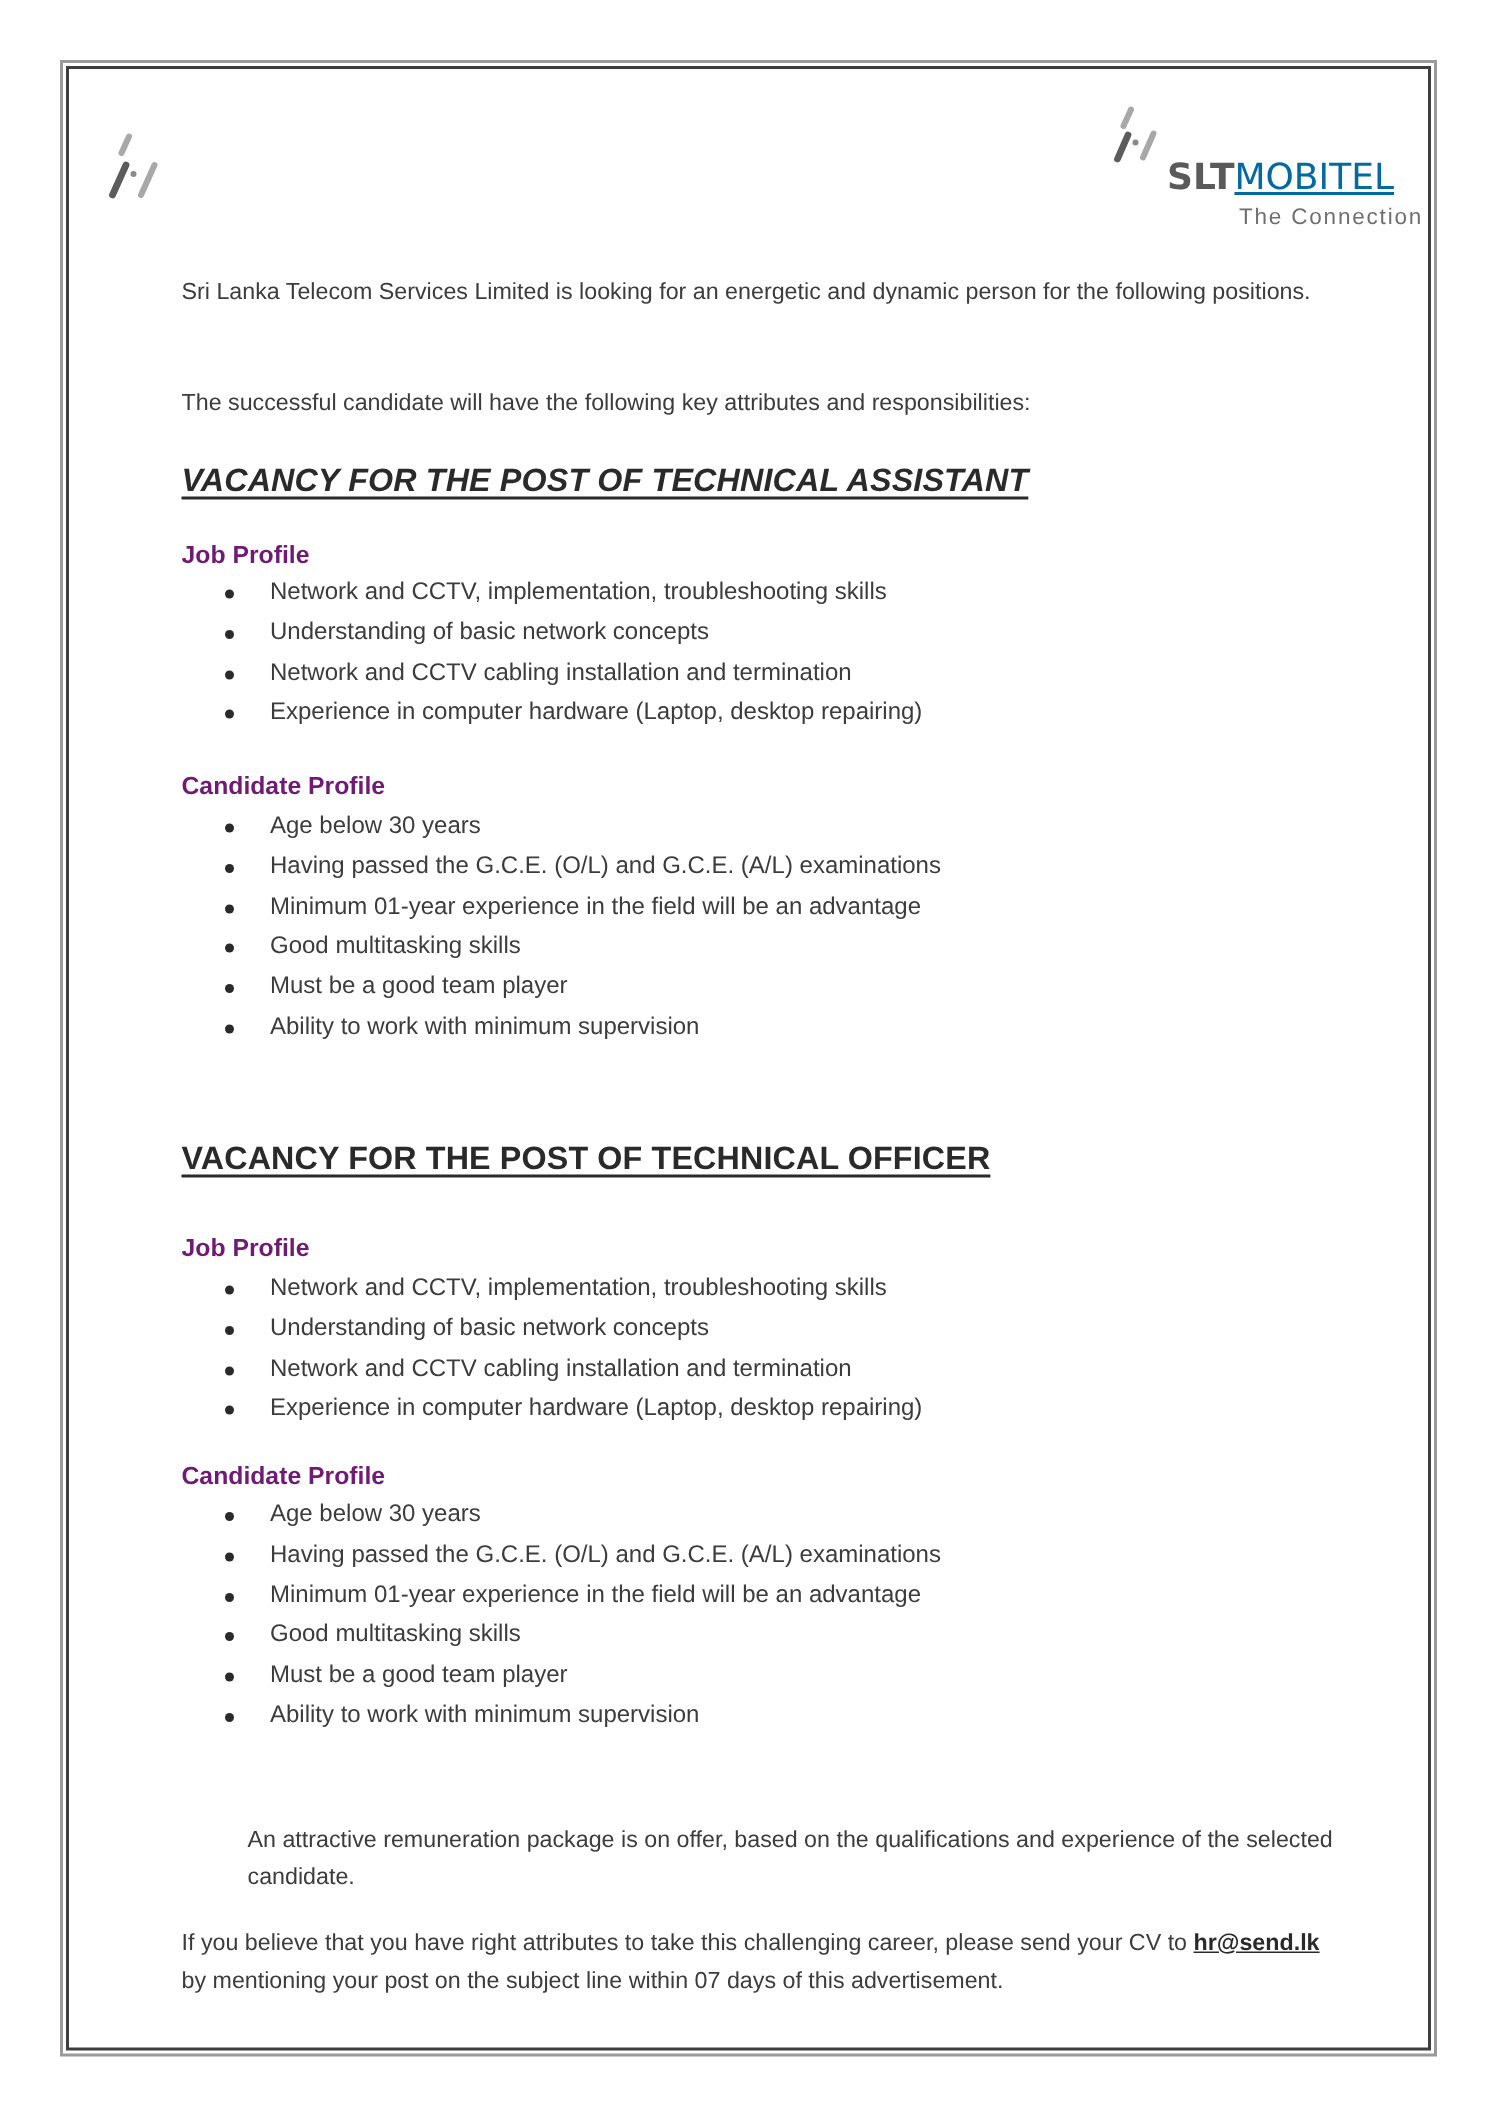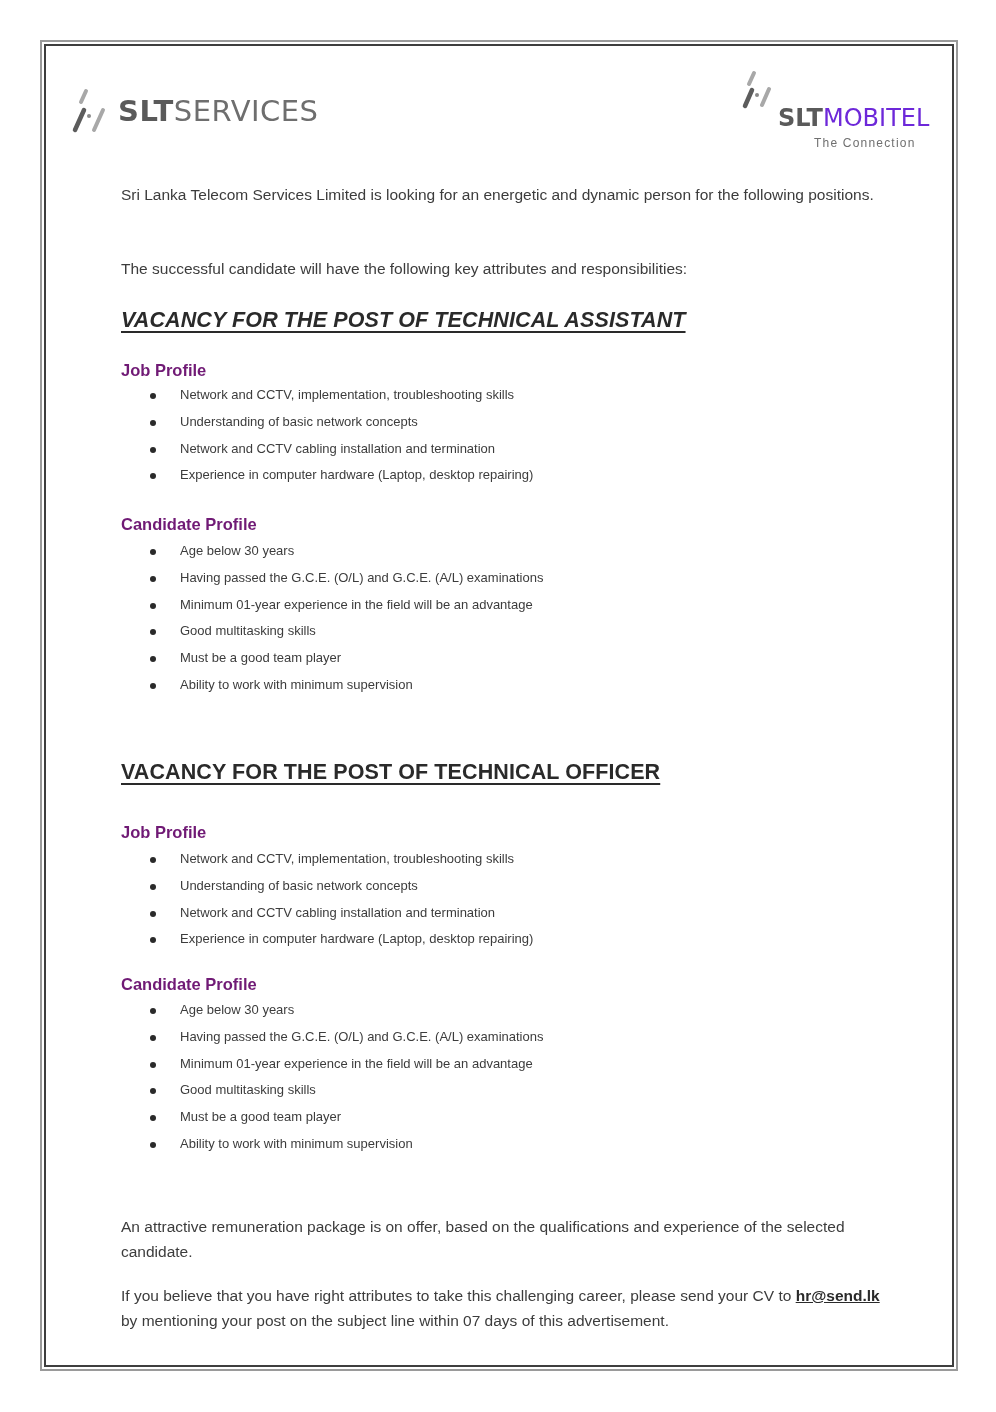"SLTSERVICES" div.logo-text { html: <div><b>SLT</b><span>SERVICES</span></div> -> none }
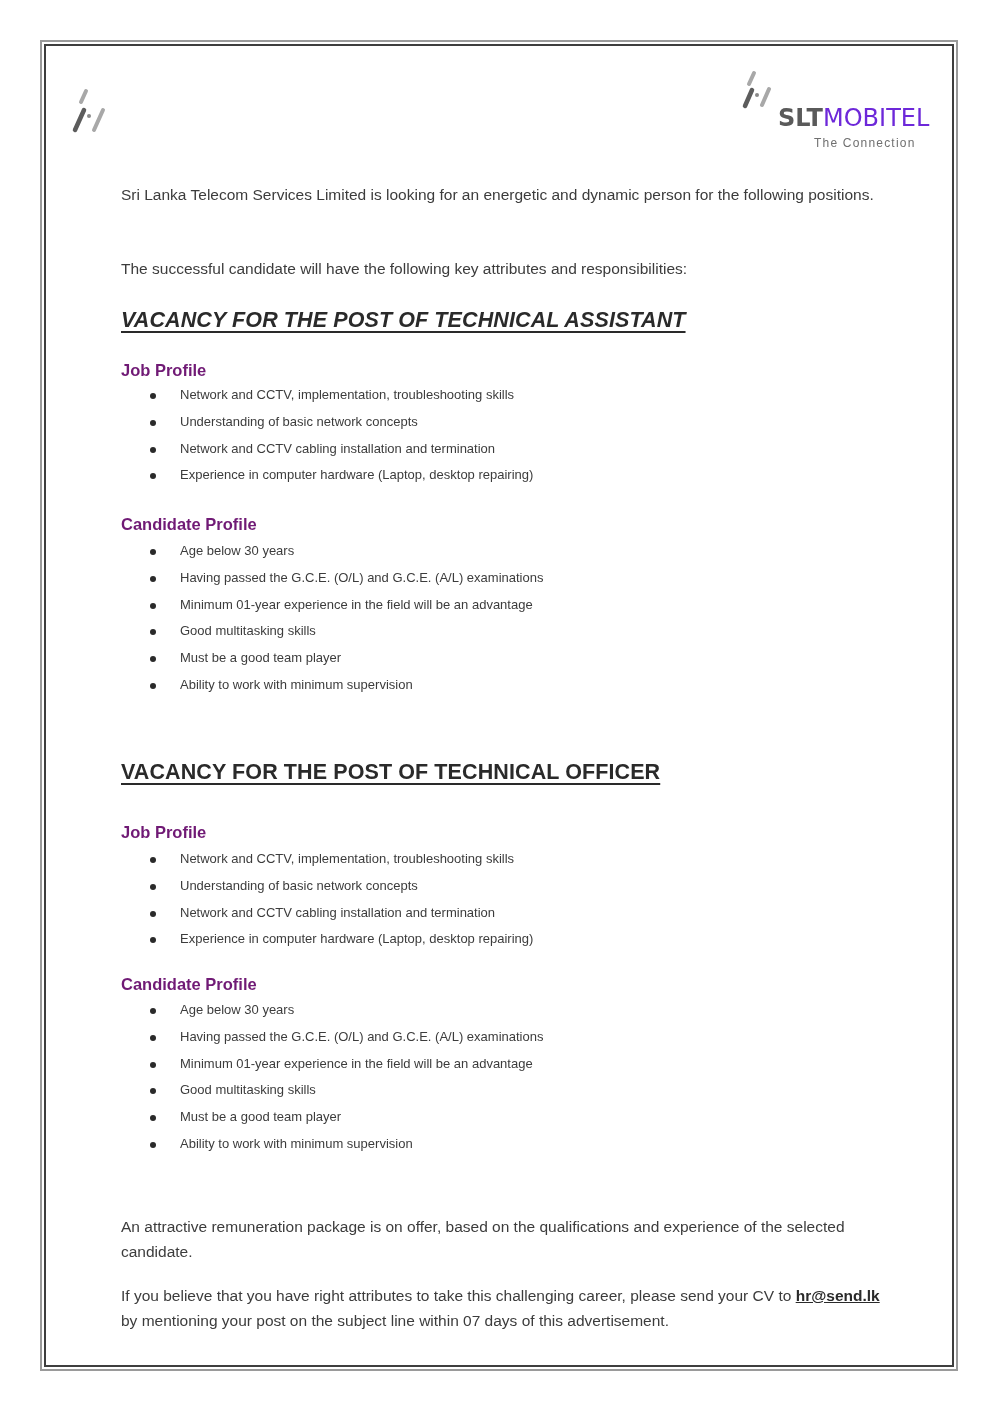"MOBITEL" .mobitel-text span { color: #6d28d9 -> #0369a1; text-decoration: none -> underline }
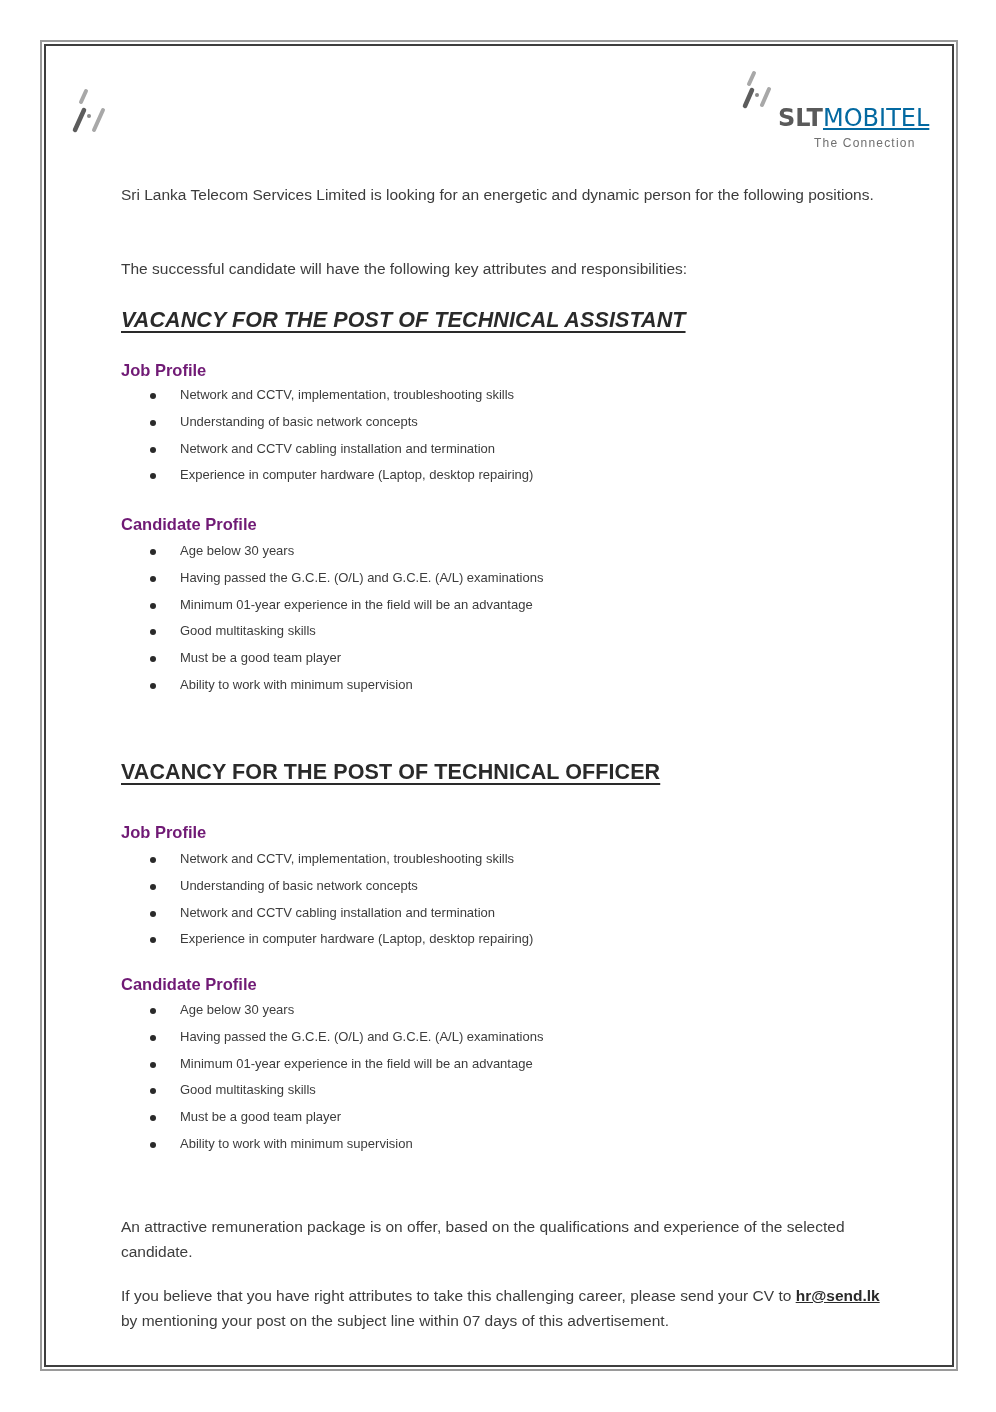"The Connection" .tagline { font-size: 12px -> 15px; left: 72px -> 84px }
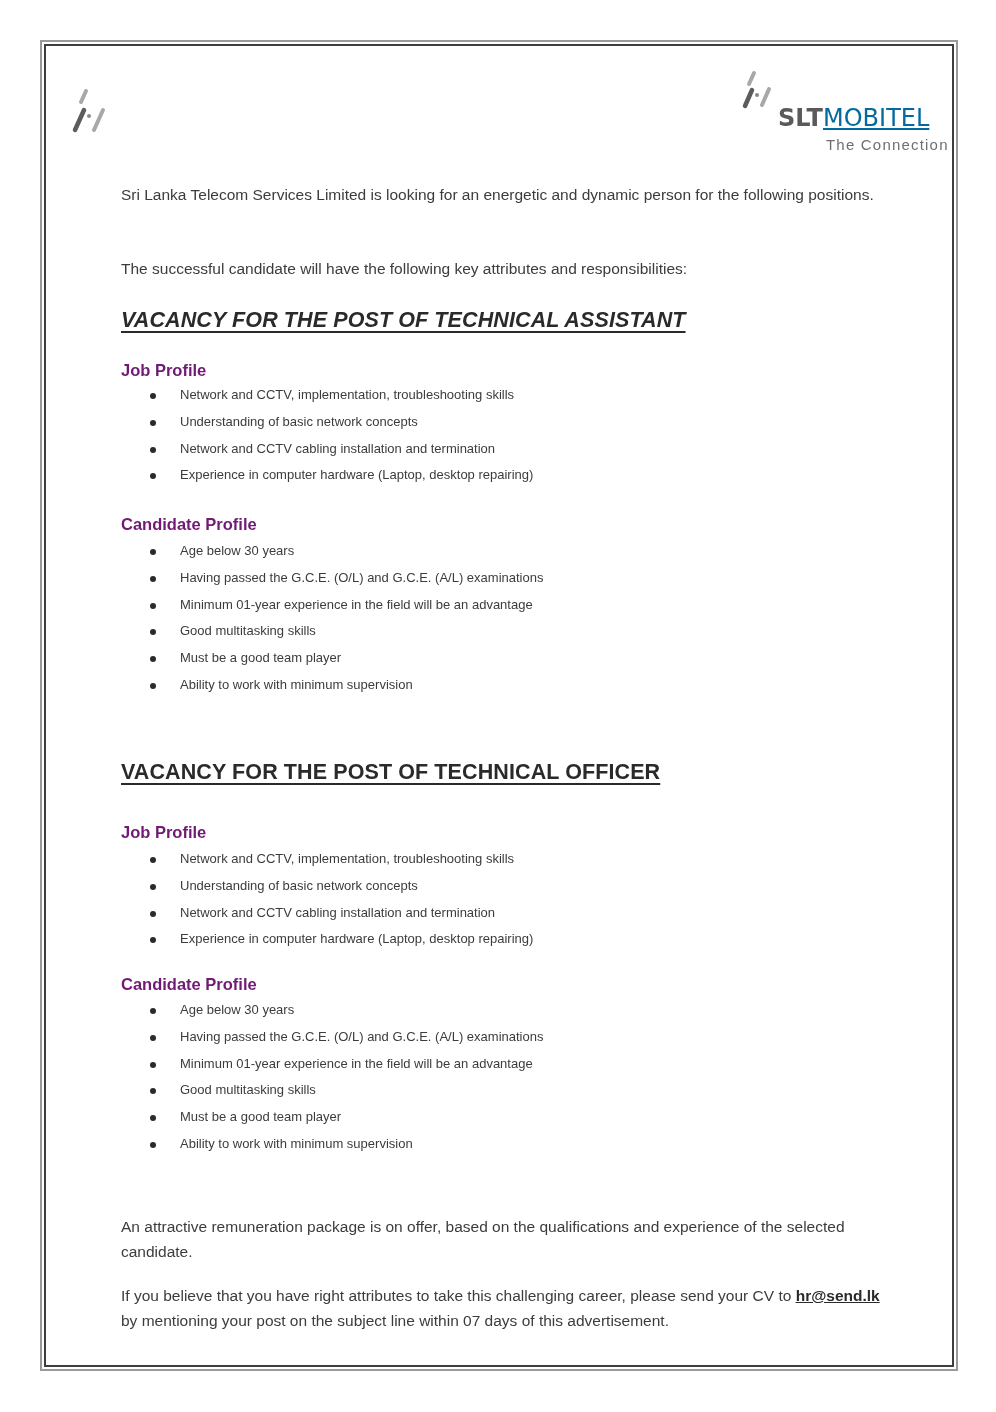"Network and CCTV, implementation," ul.bullets li { font-size: 13px -> 16px }
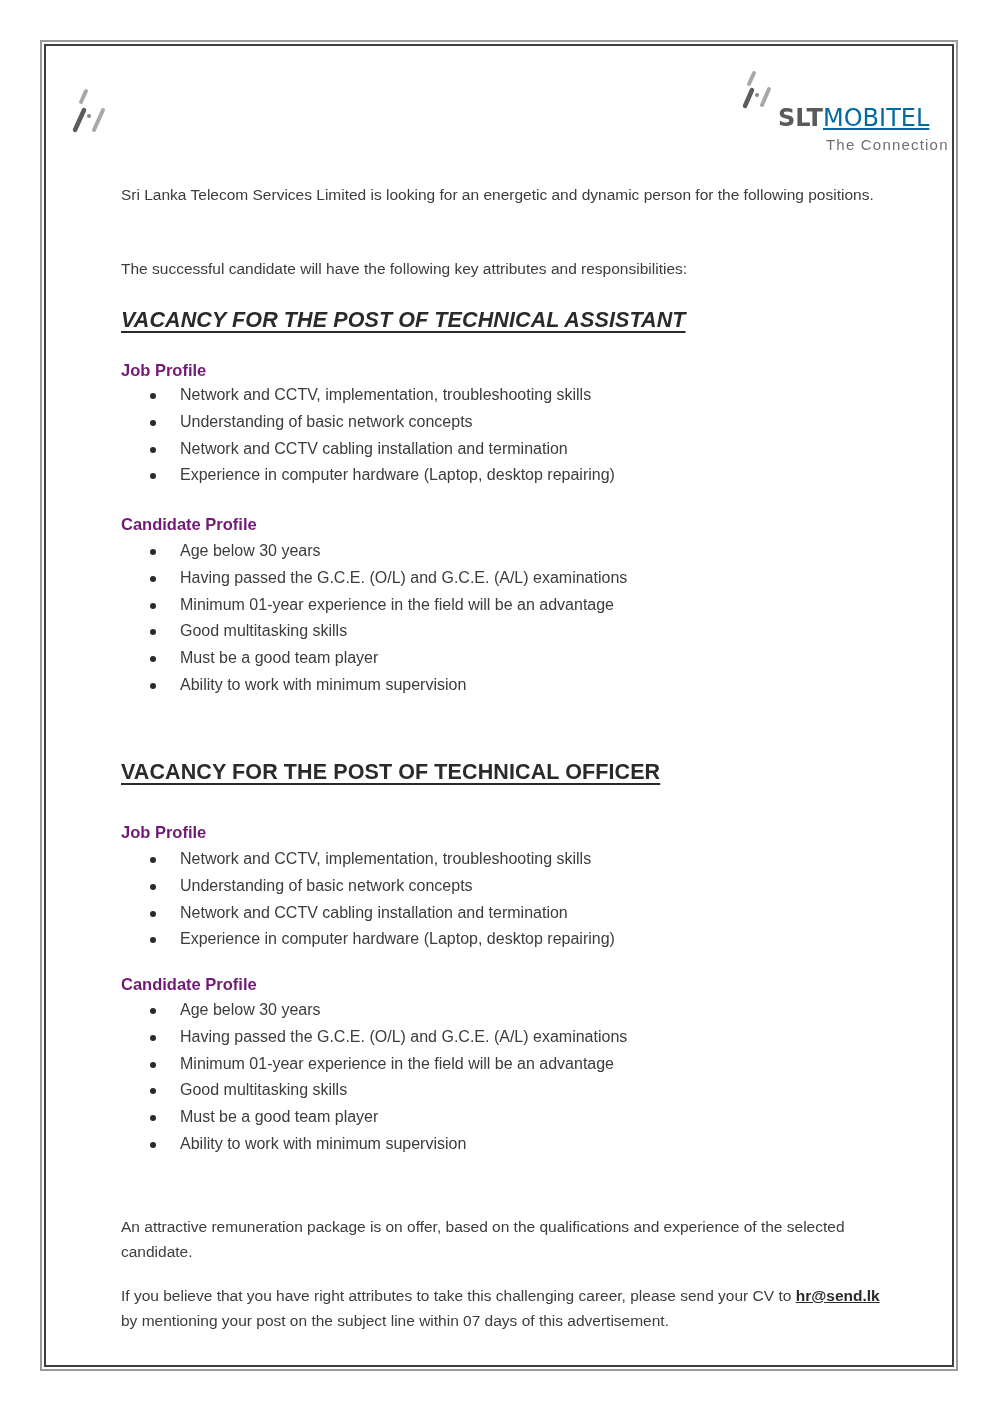"An attractive remuneration package is" p.para { margin-left: none -> 44px }
